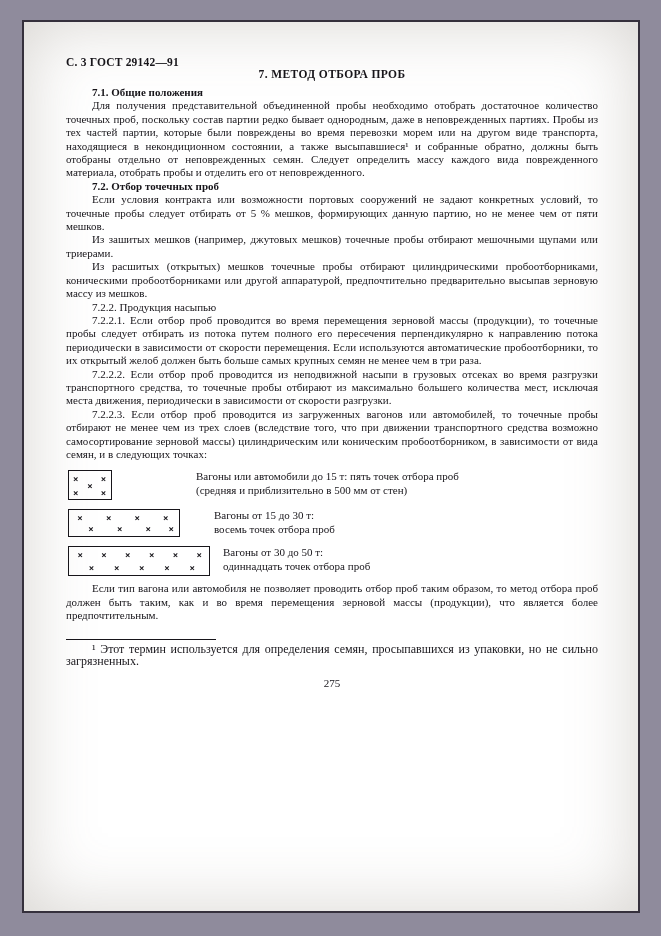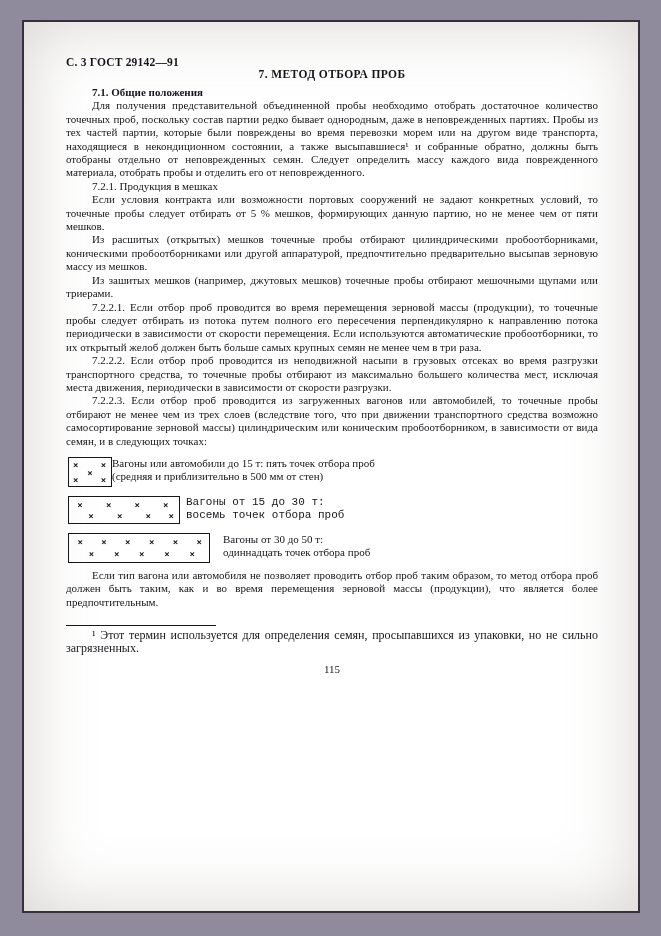"7.2. Отбор точечных проб" div.line-heading { html: none -> <div>7.2. Отбор точечных проб</div> }
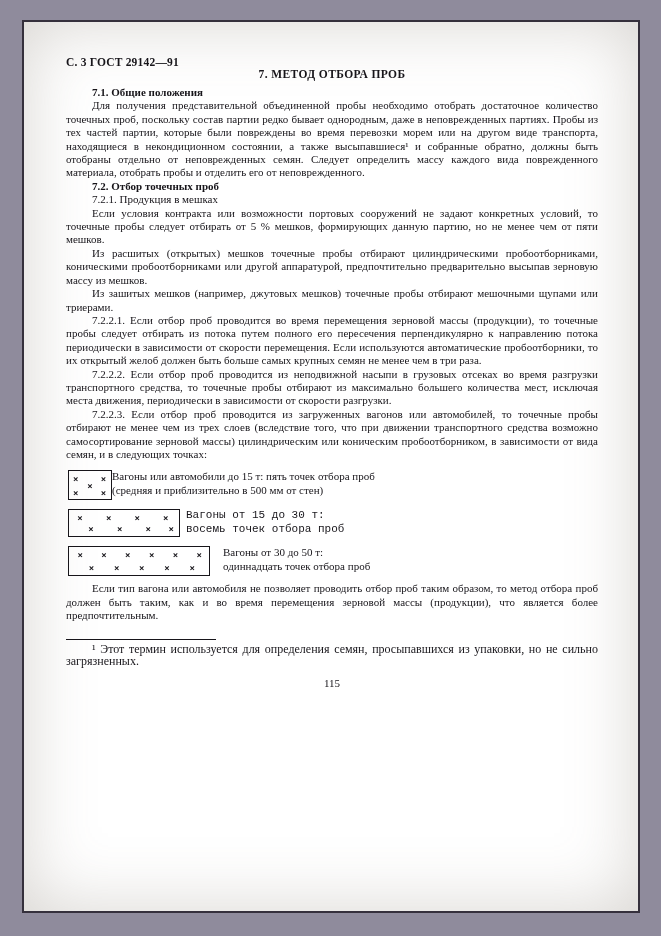"7.2.1. Продукция в мешках" div.line-heading { html: <div>7.2.1. Продукция в мешках</div> -> none }
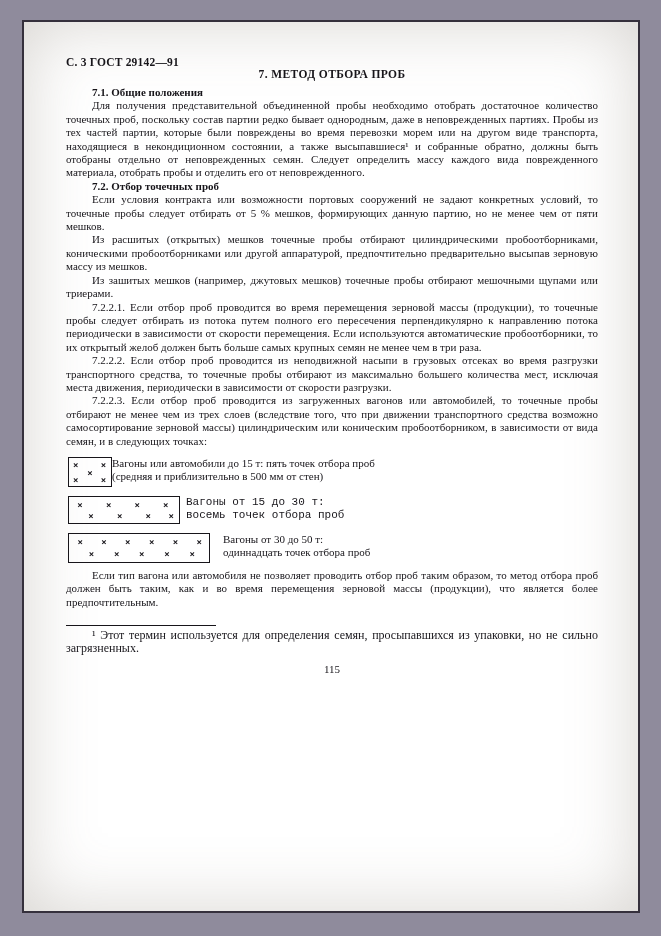"Из расшитых (открытых) мешков точечные" p { order: before "Из зашитых мешков (например, джутовых" -> after "Из зашитых мешков (например, джутовых" }
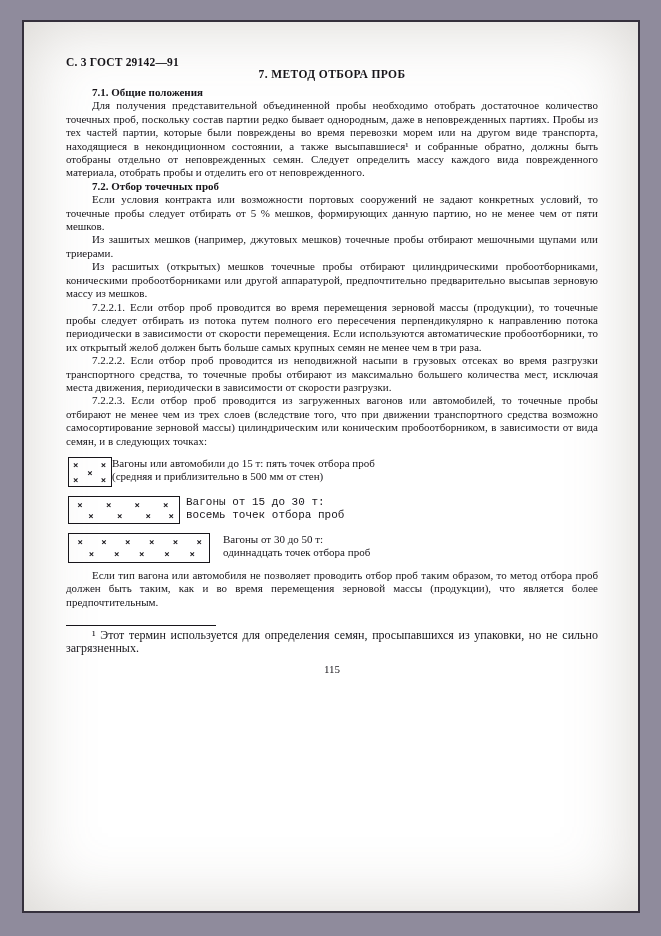"7.2.2. Продукция насыпью" div.line-heading { html: none -> <div>7.2.2. Продукция насыпью</div> }
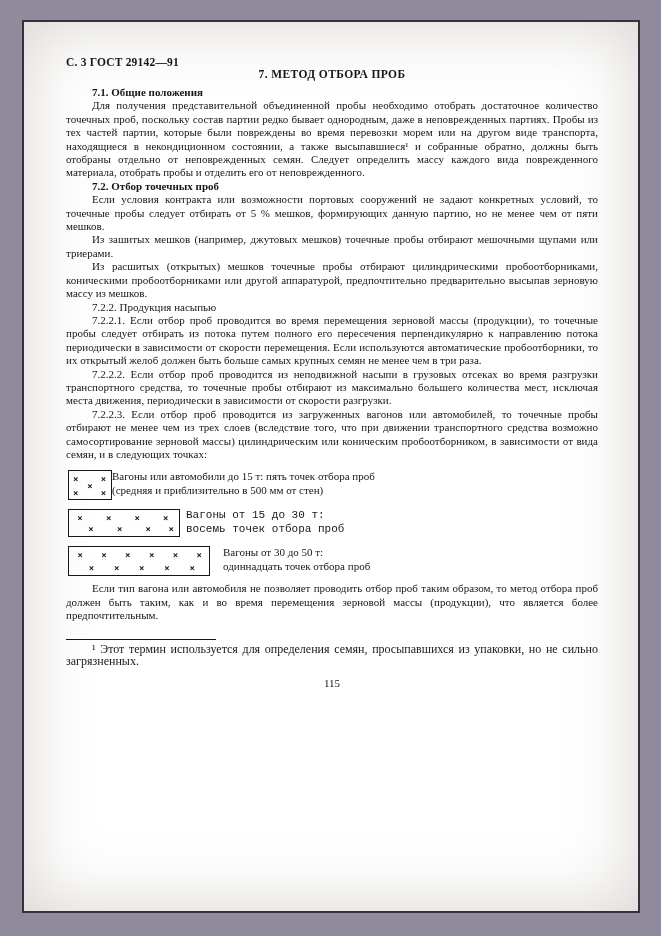"Вагоны или автомобили до 15" .gap1 { margin-left: none -> 84px }
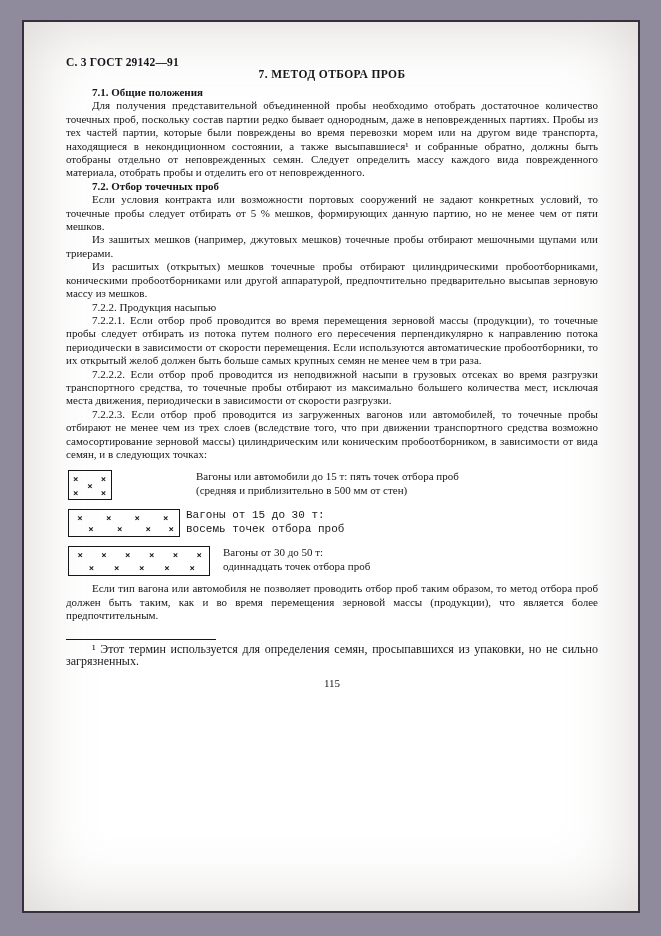"Вагоны от 15 до 30" .gap2 { font-family: Liberation Mono, monospace -> none; margin-left: 6px -> 34px }
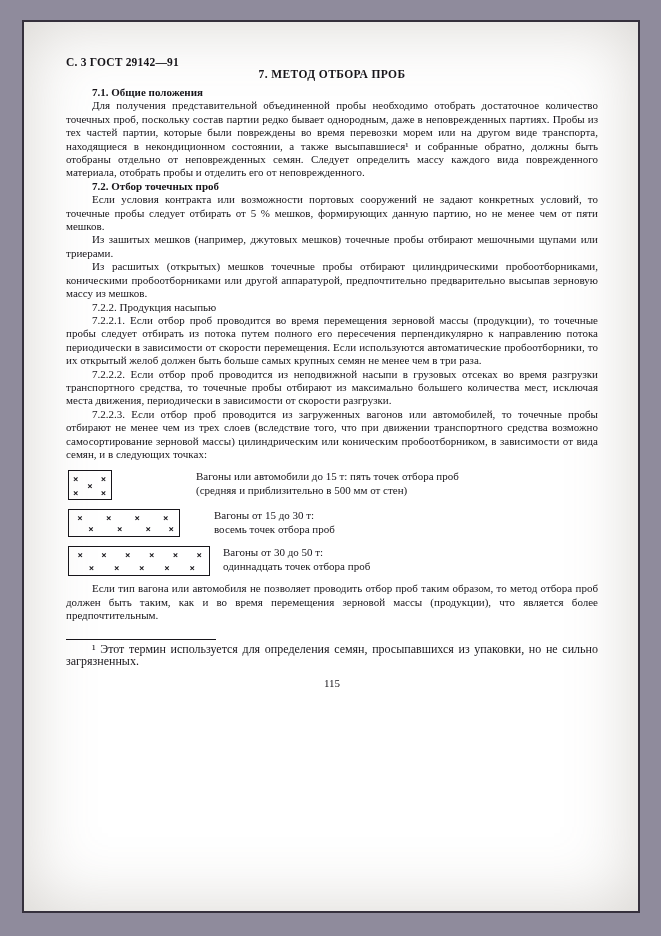"115" div.page-number { text: 115 -> 275 }
